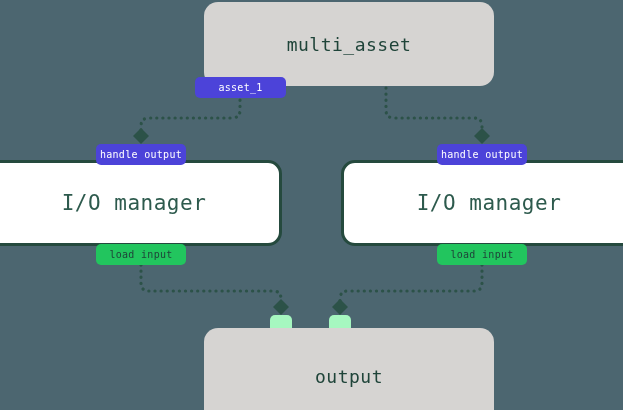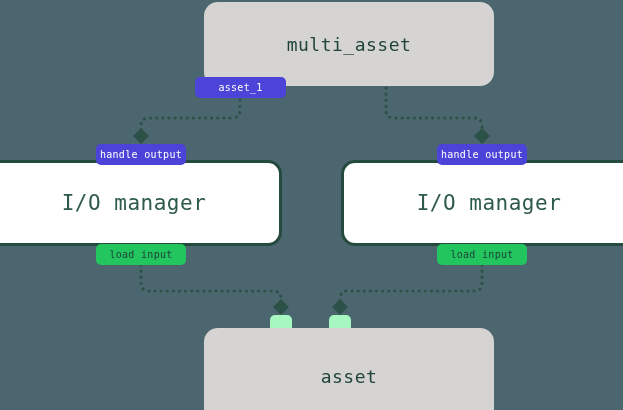"asset" span { text: asset -> output }
